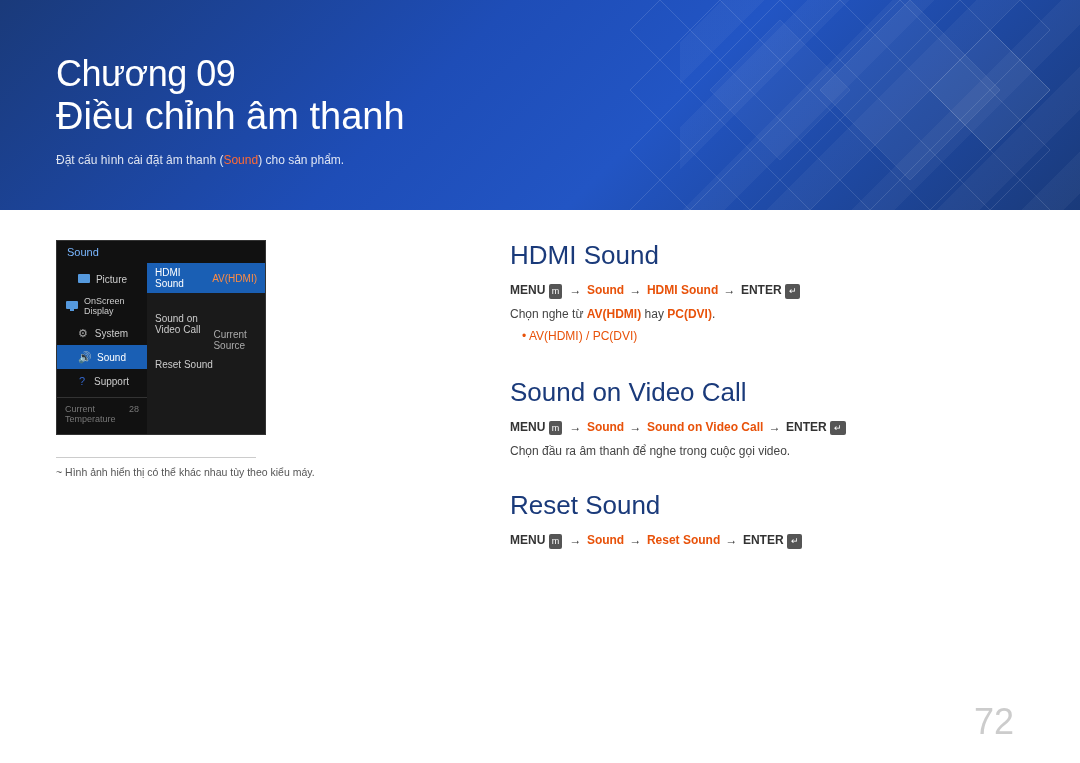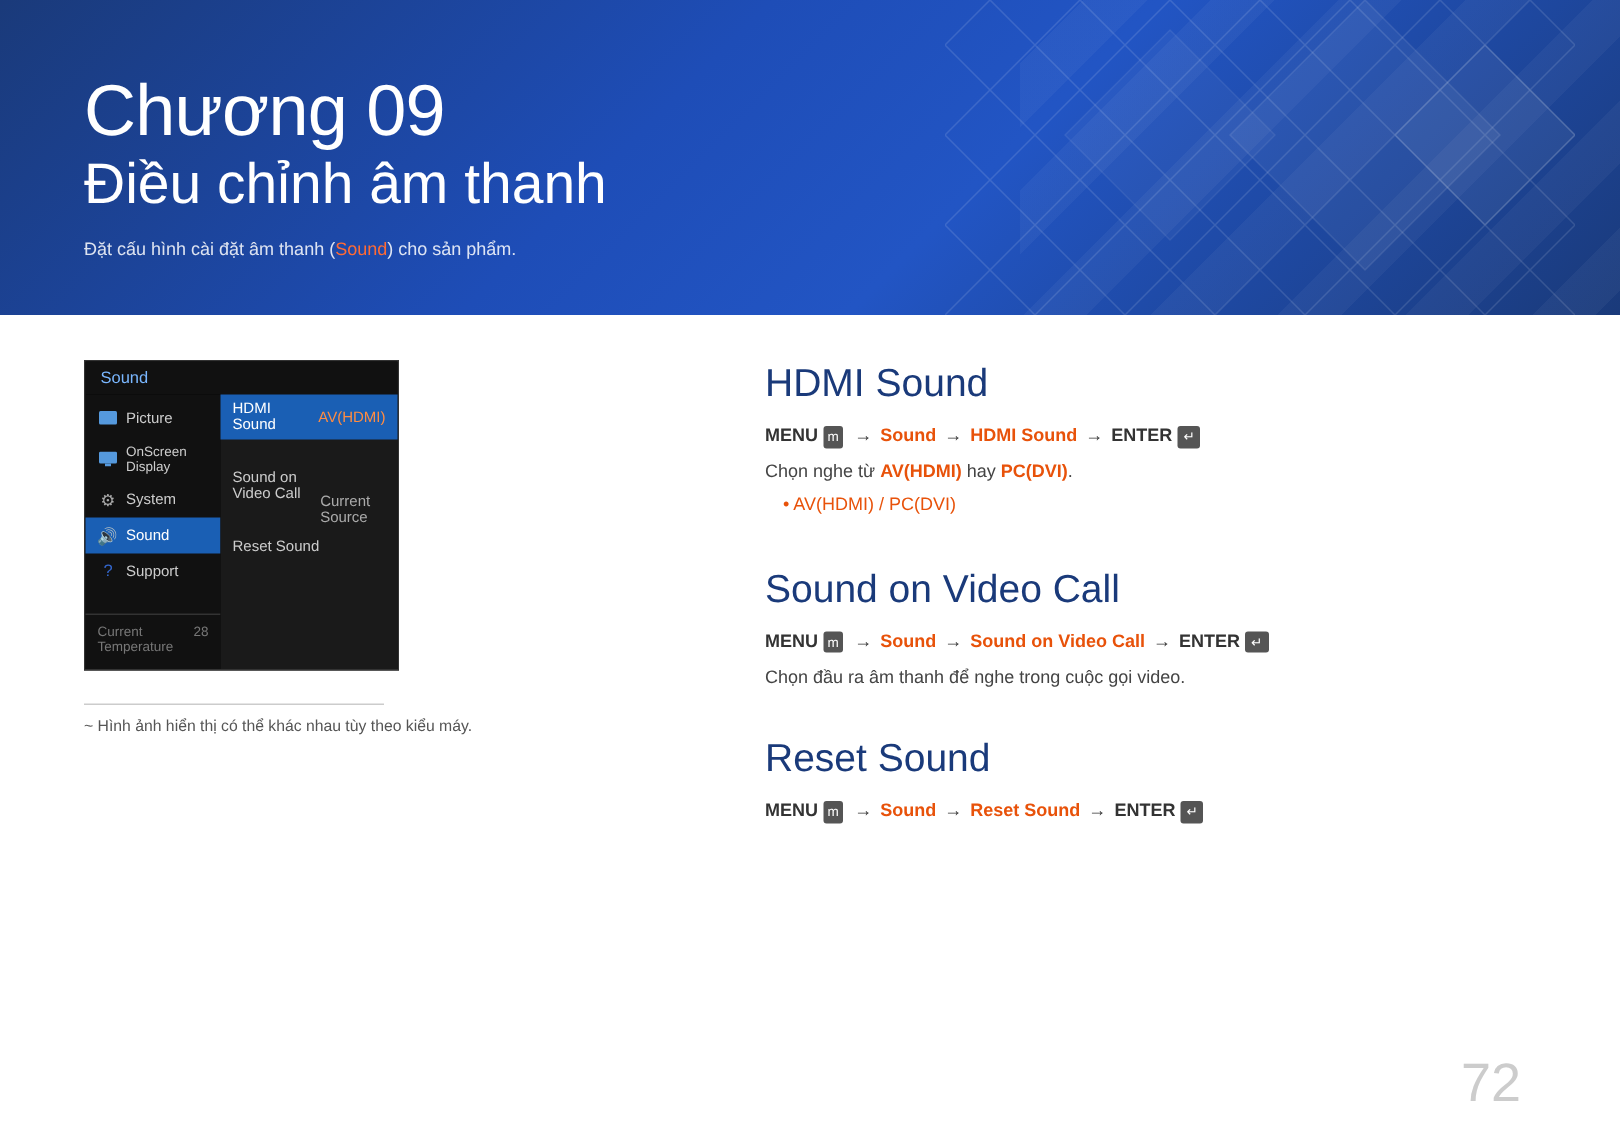"Chương 09" .header-chapter { font-size: 48px -> 36px }
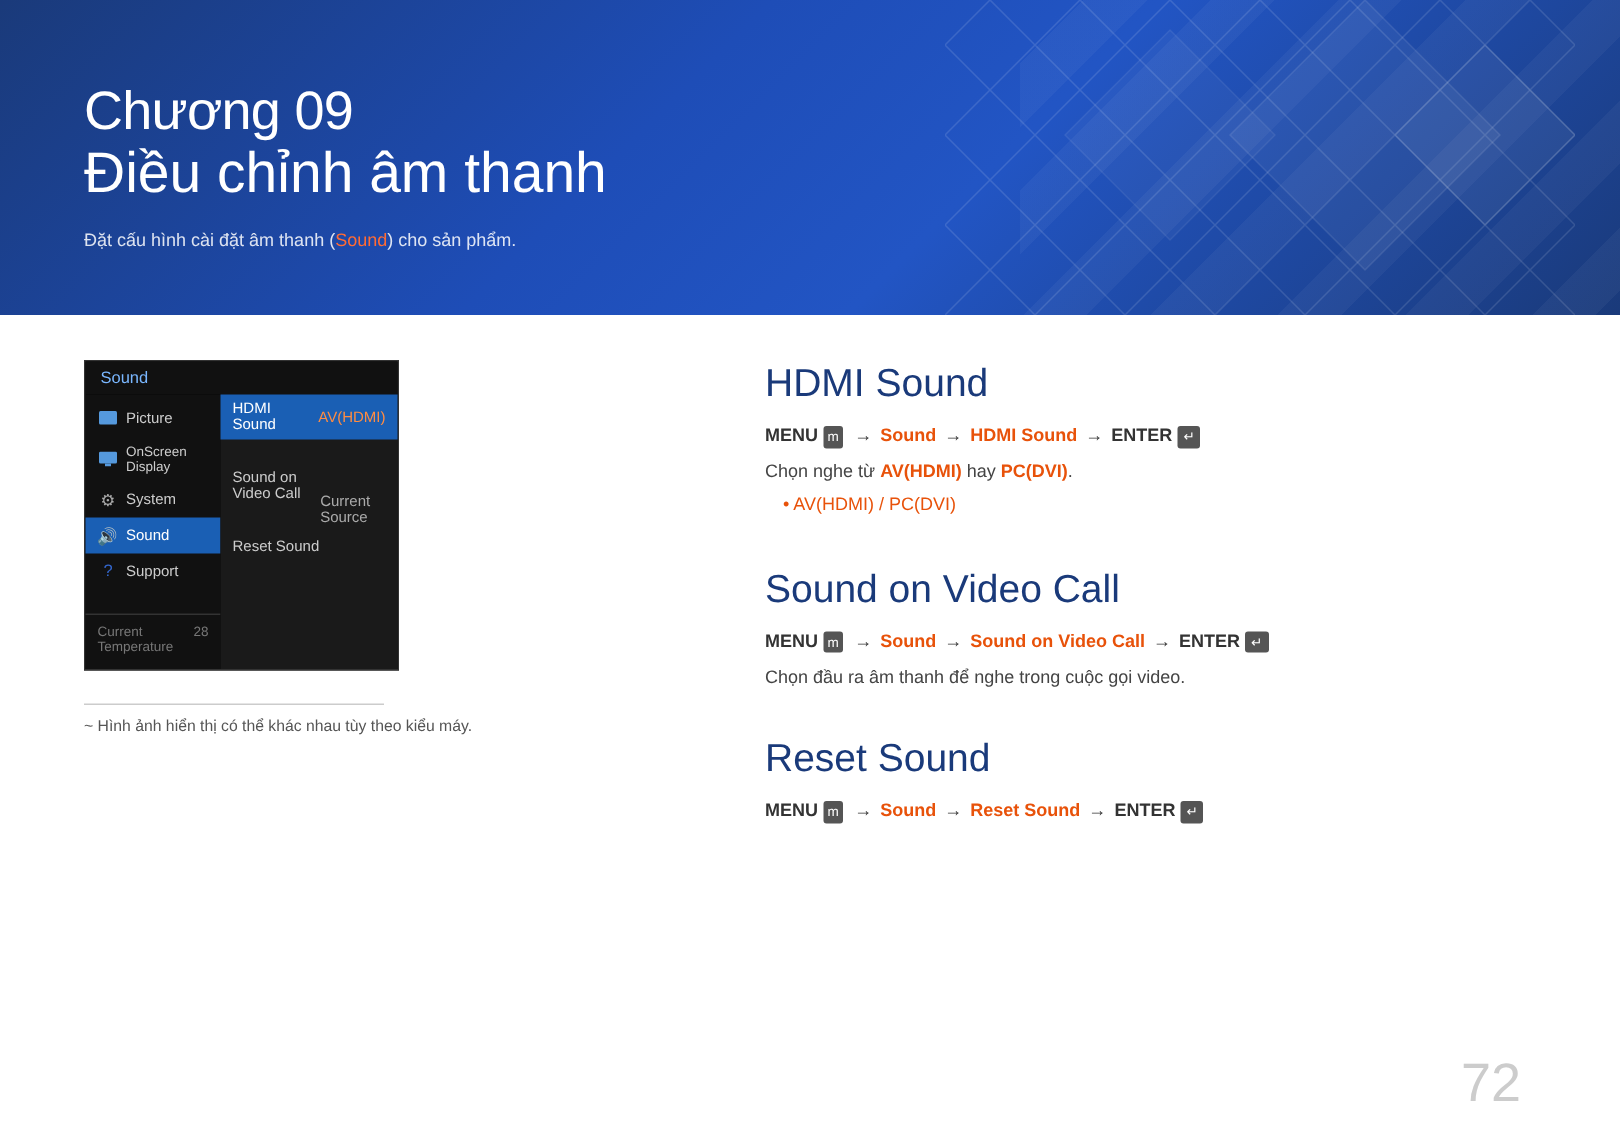"Picture" .menu-item { justify-content: none -> center }
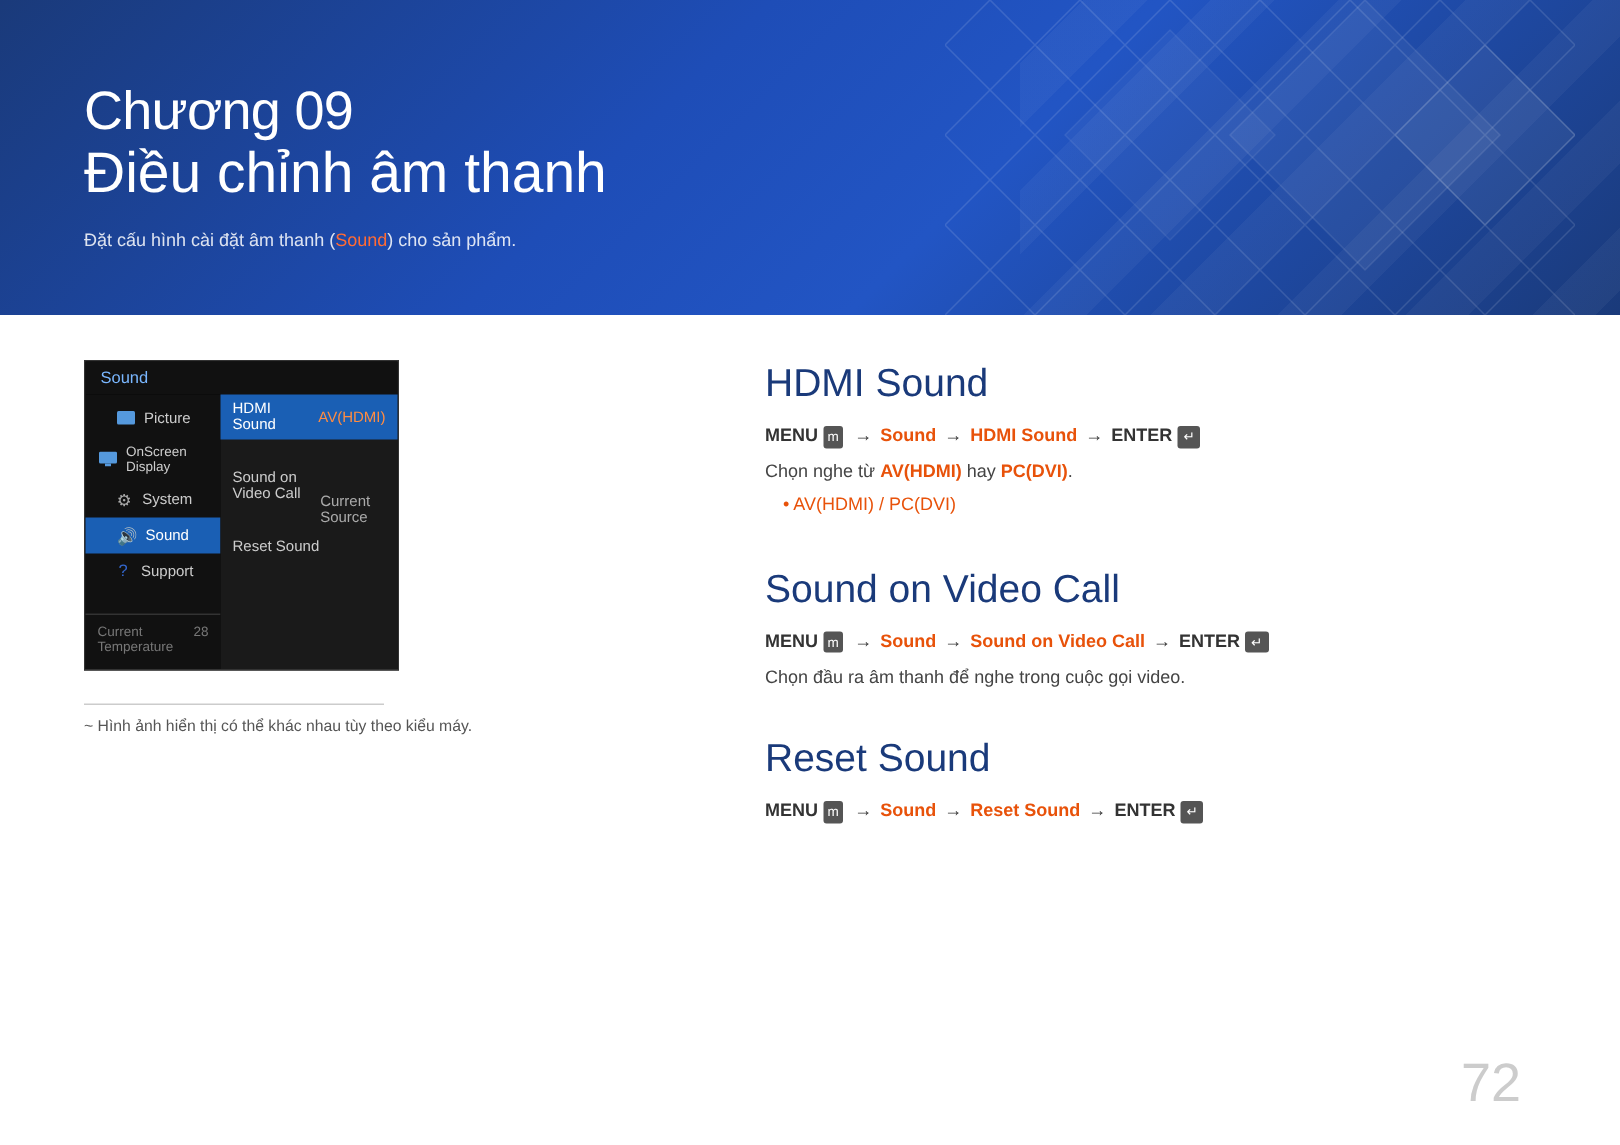"Current Temperature" div { margin-top: 16px -> 4px }
